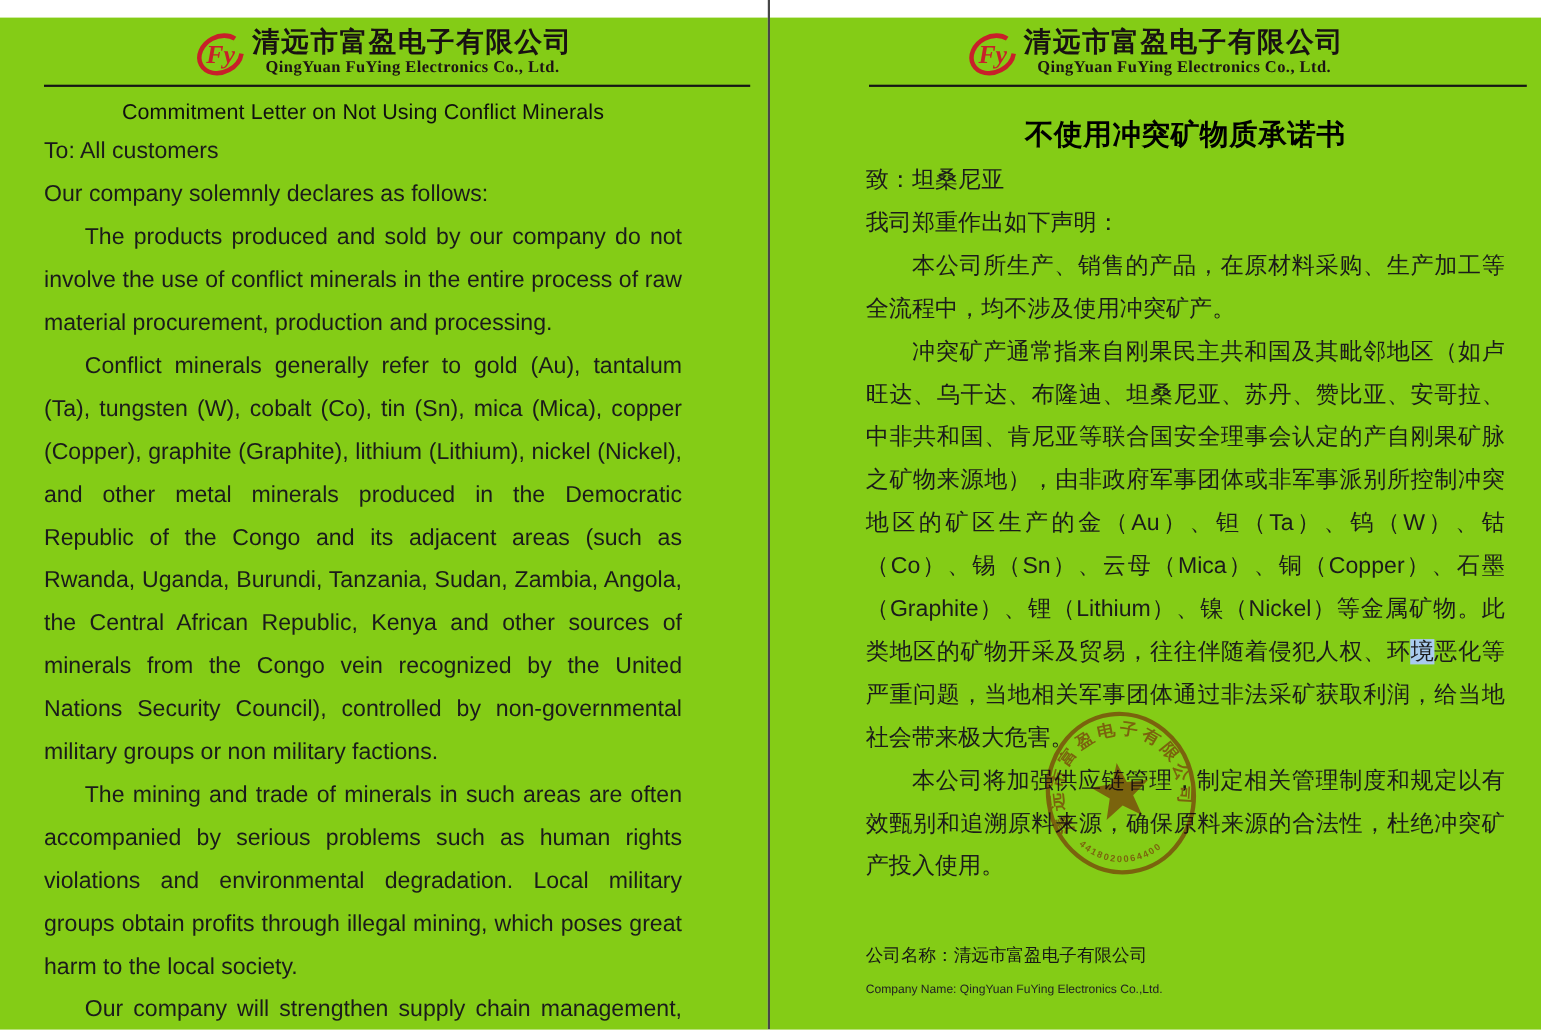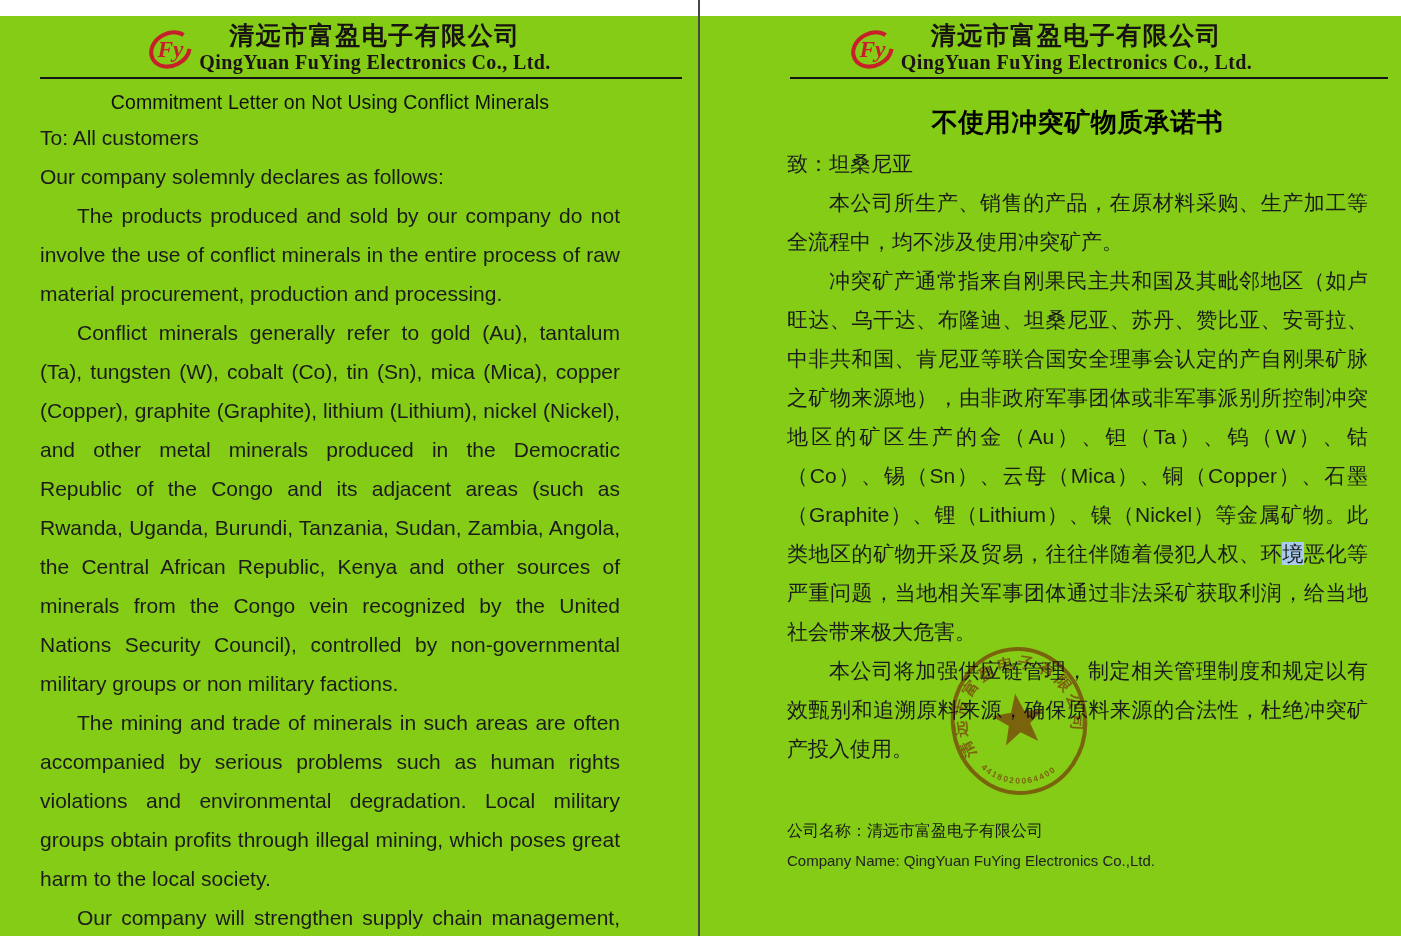"QingYuan FuYing Electronics Co., Ltd." .company-en { font-size: 20px -> 15px }
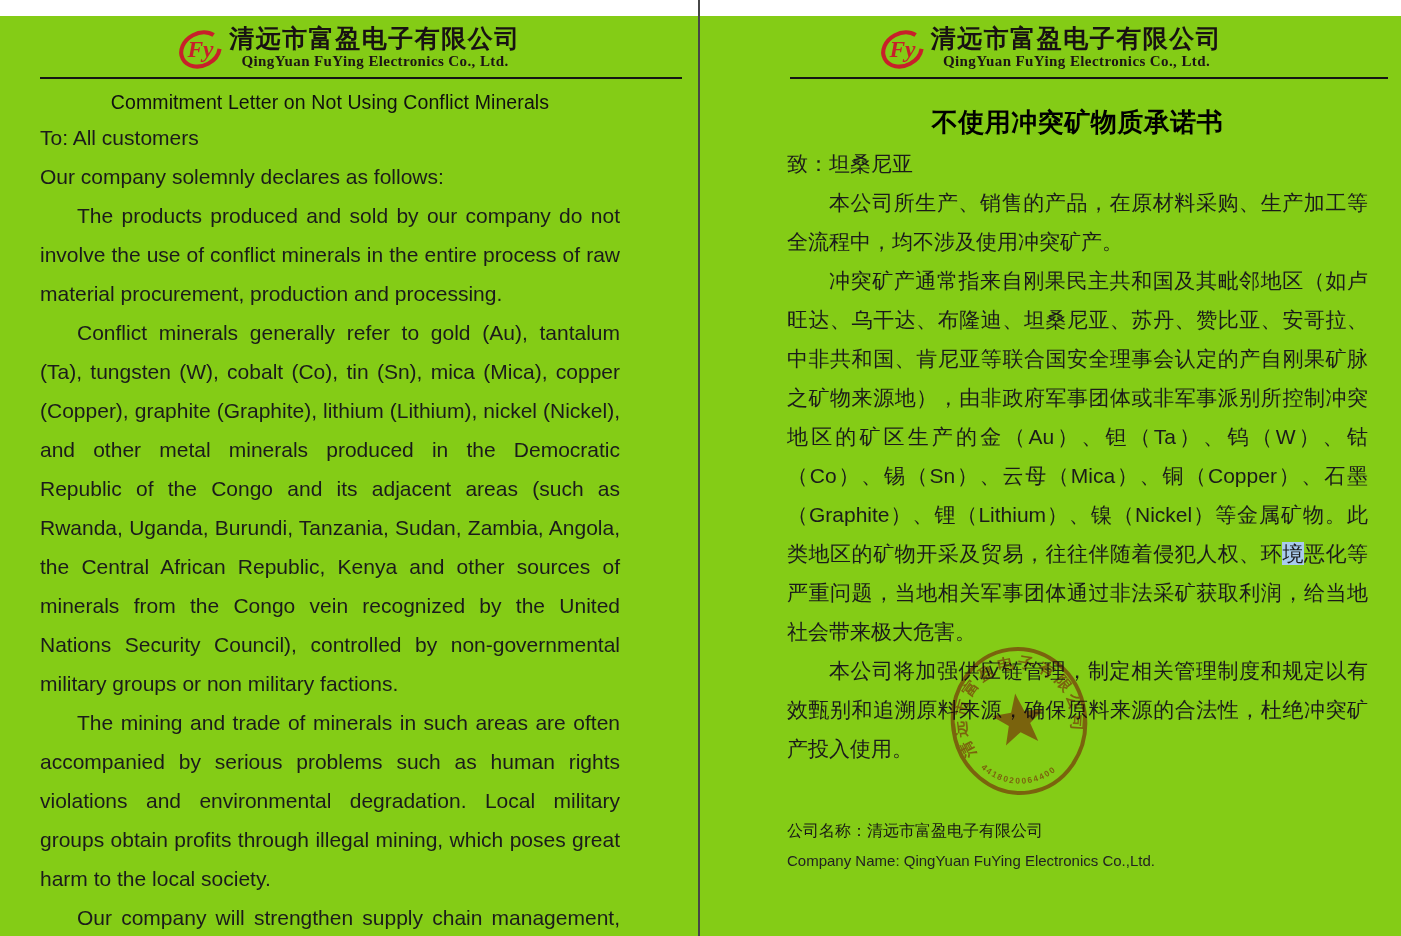"我司郑重作出如下声明：" p { html: none -> <p>我司郑重作出如下声明：</p> }
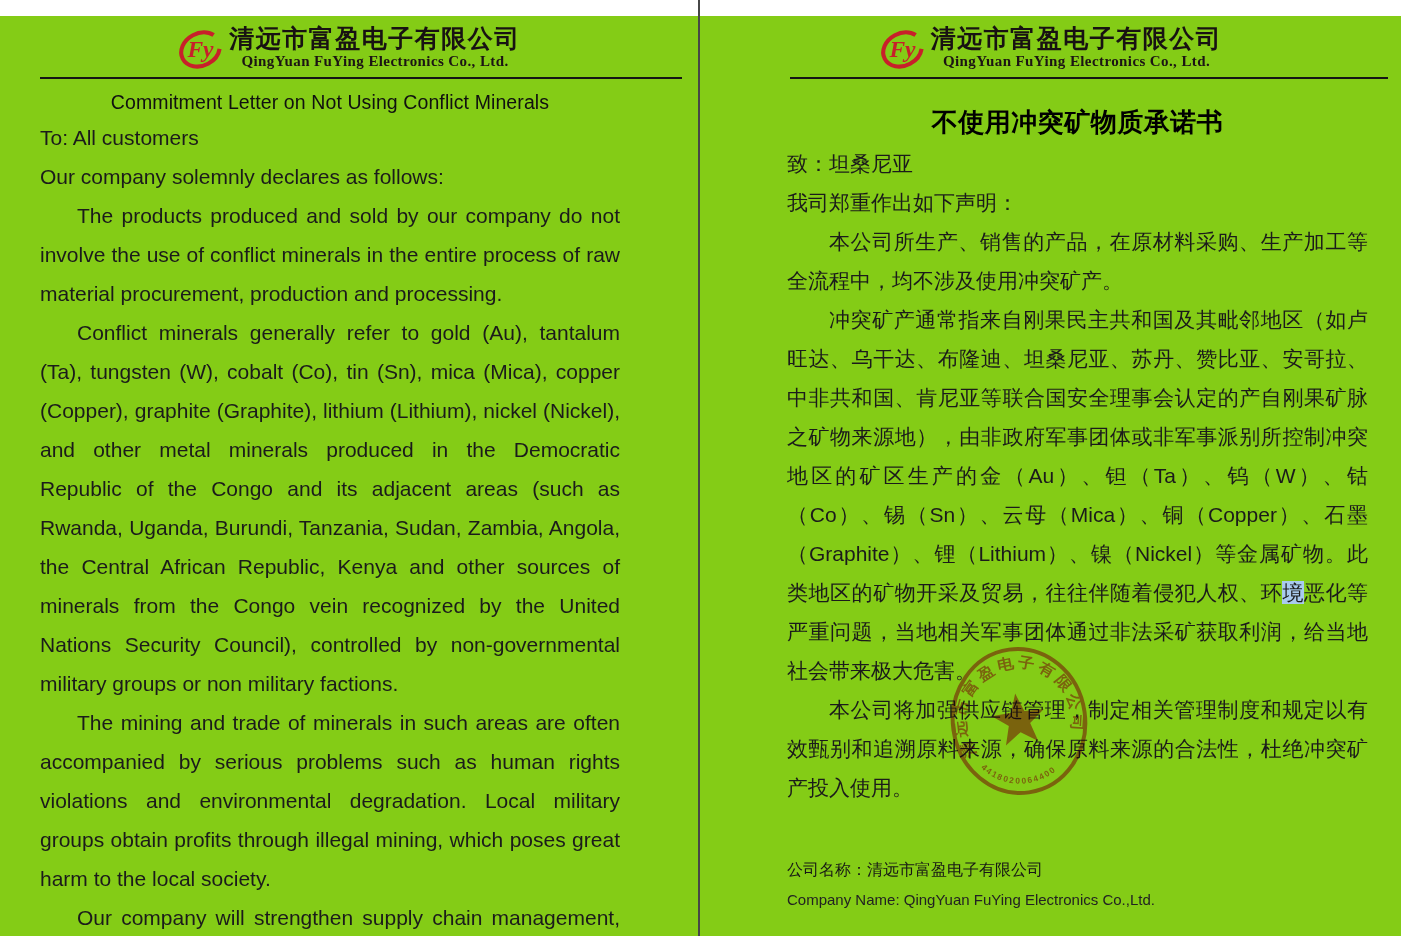"Company Name: QingYuan FuYing" .sig-en { font-size: 15px -> 11px }
